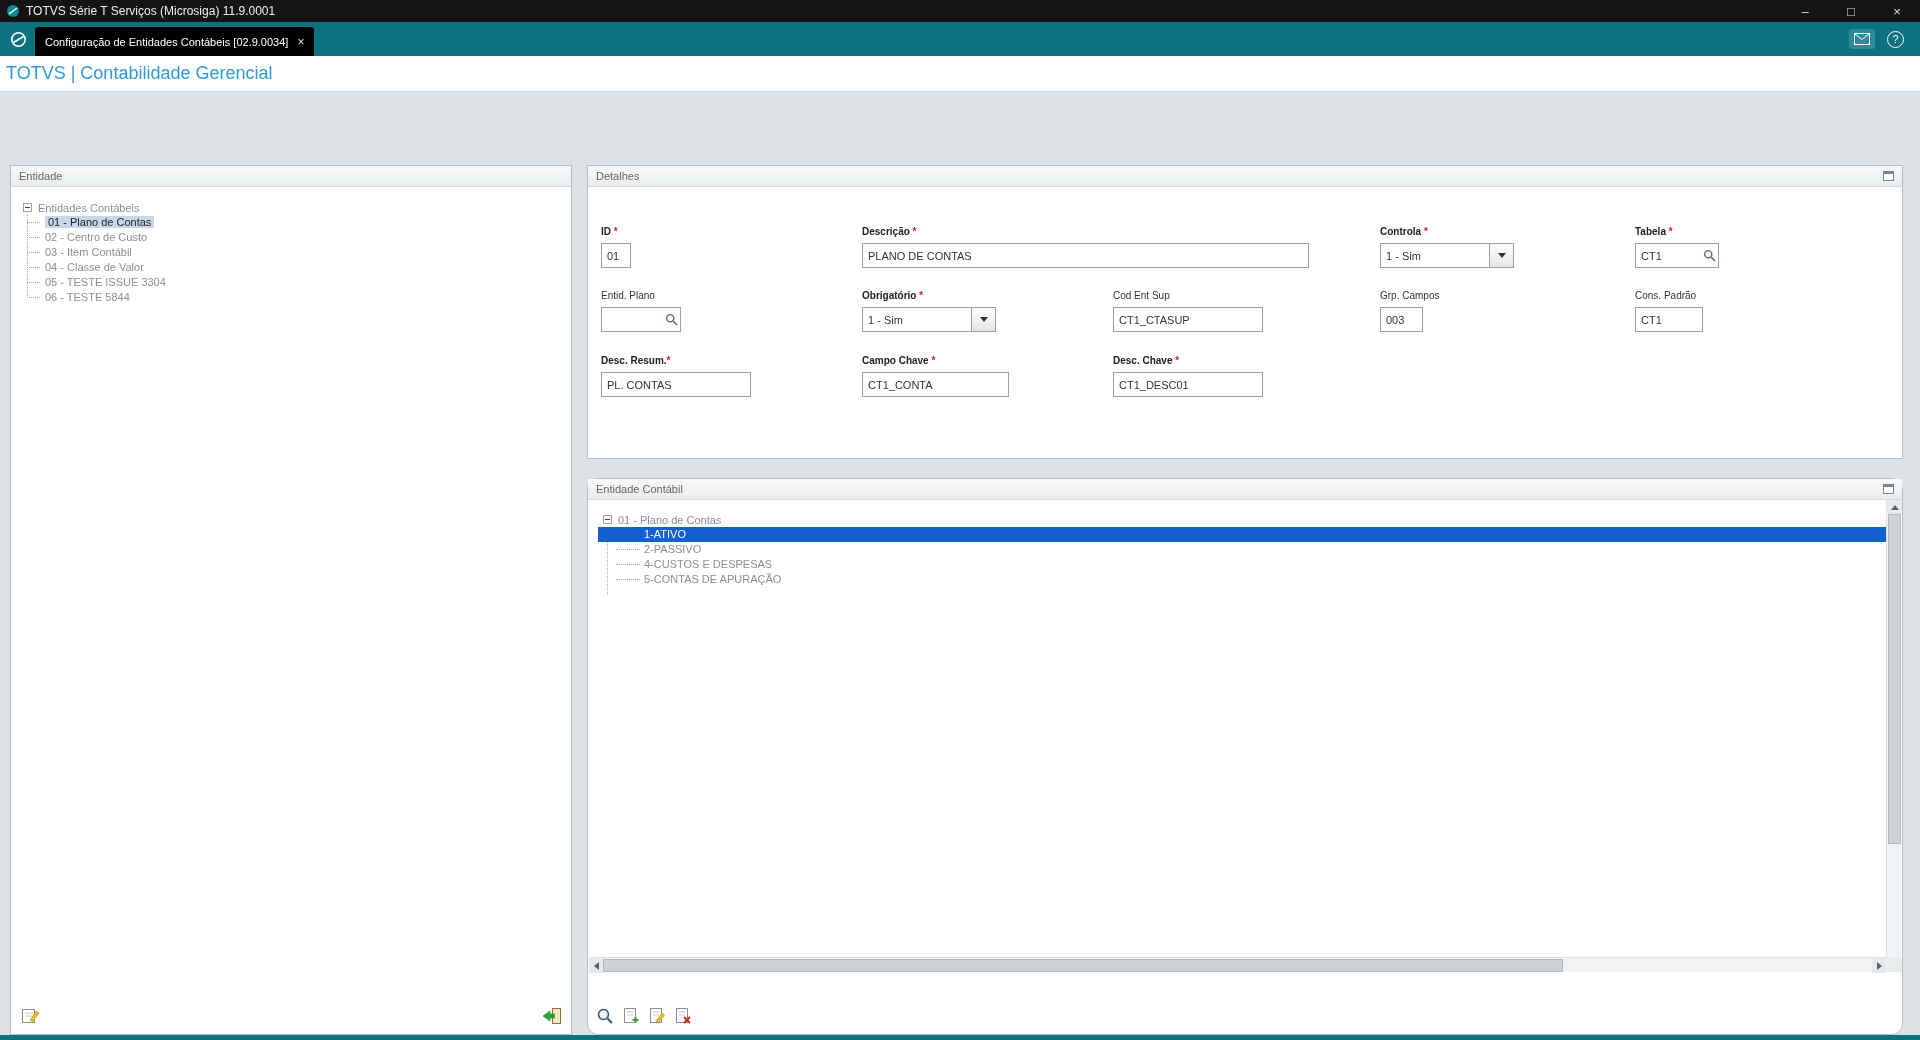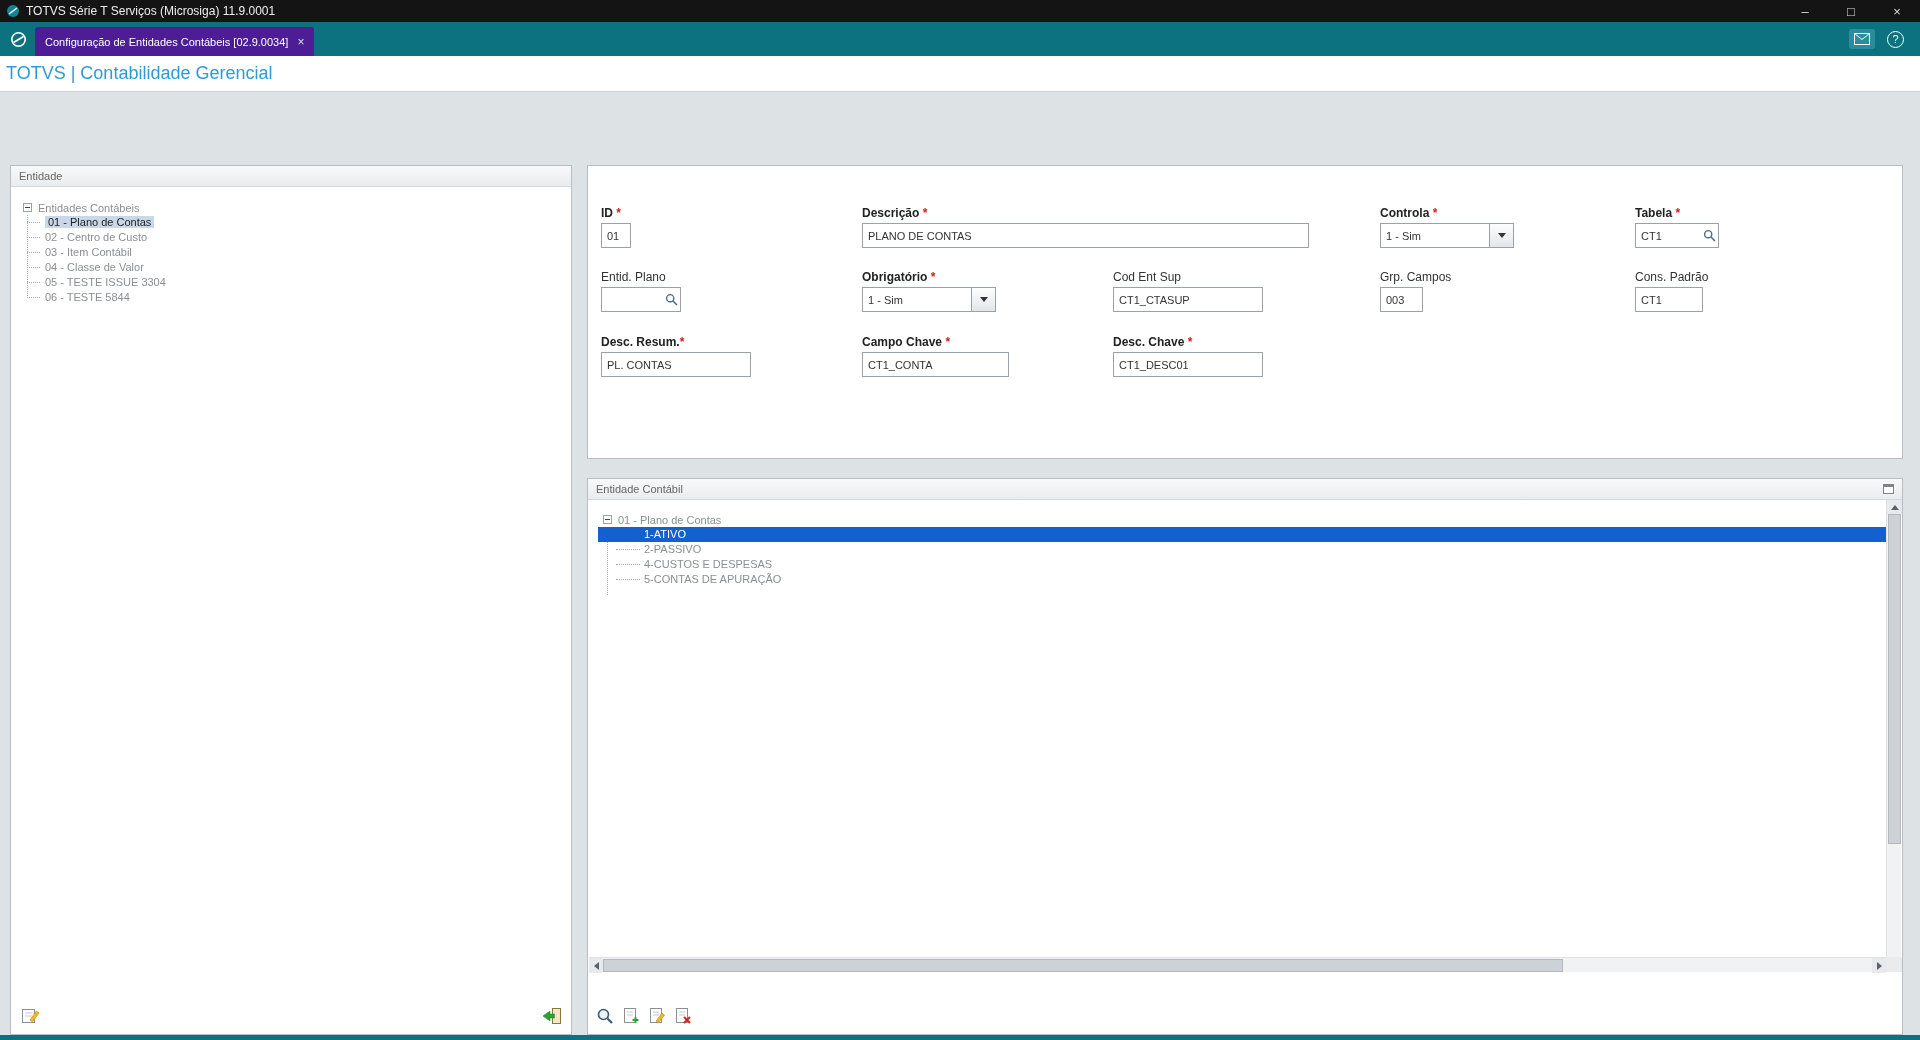"Configuração de Entidades Contábeis" .tab { background: #4c1d95 -> #000000 }
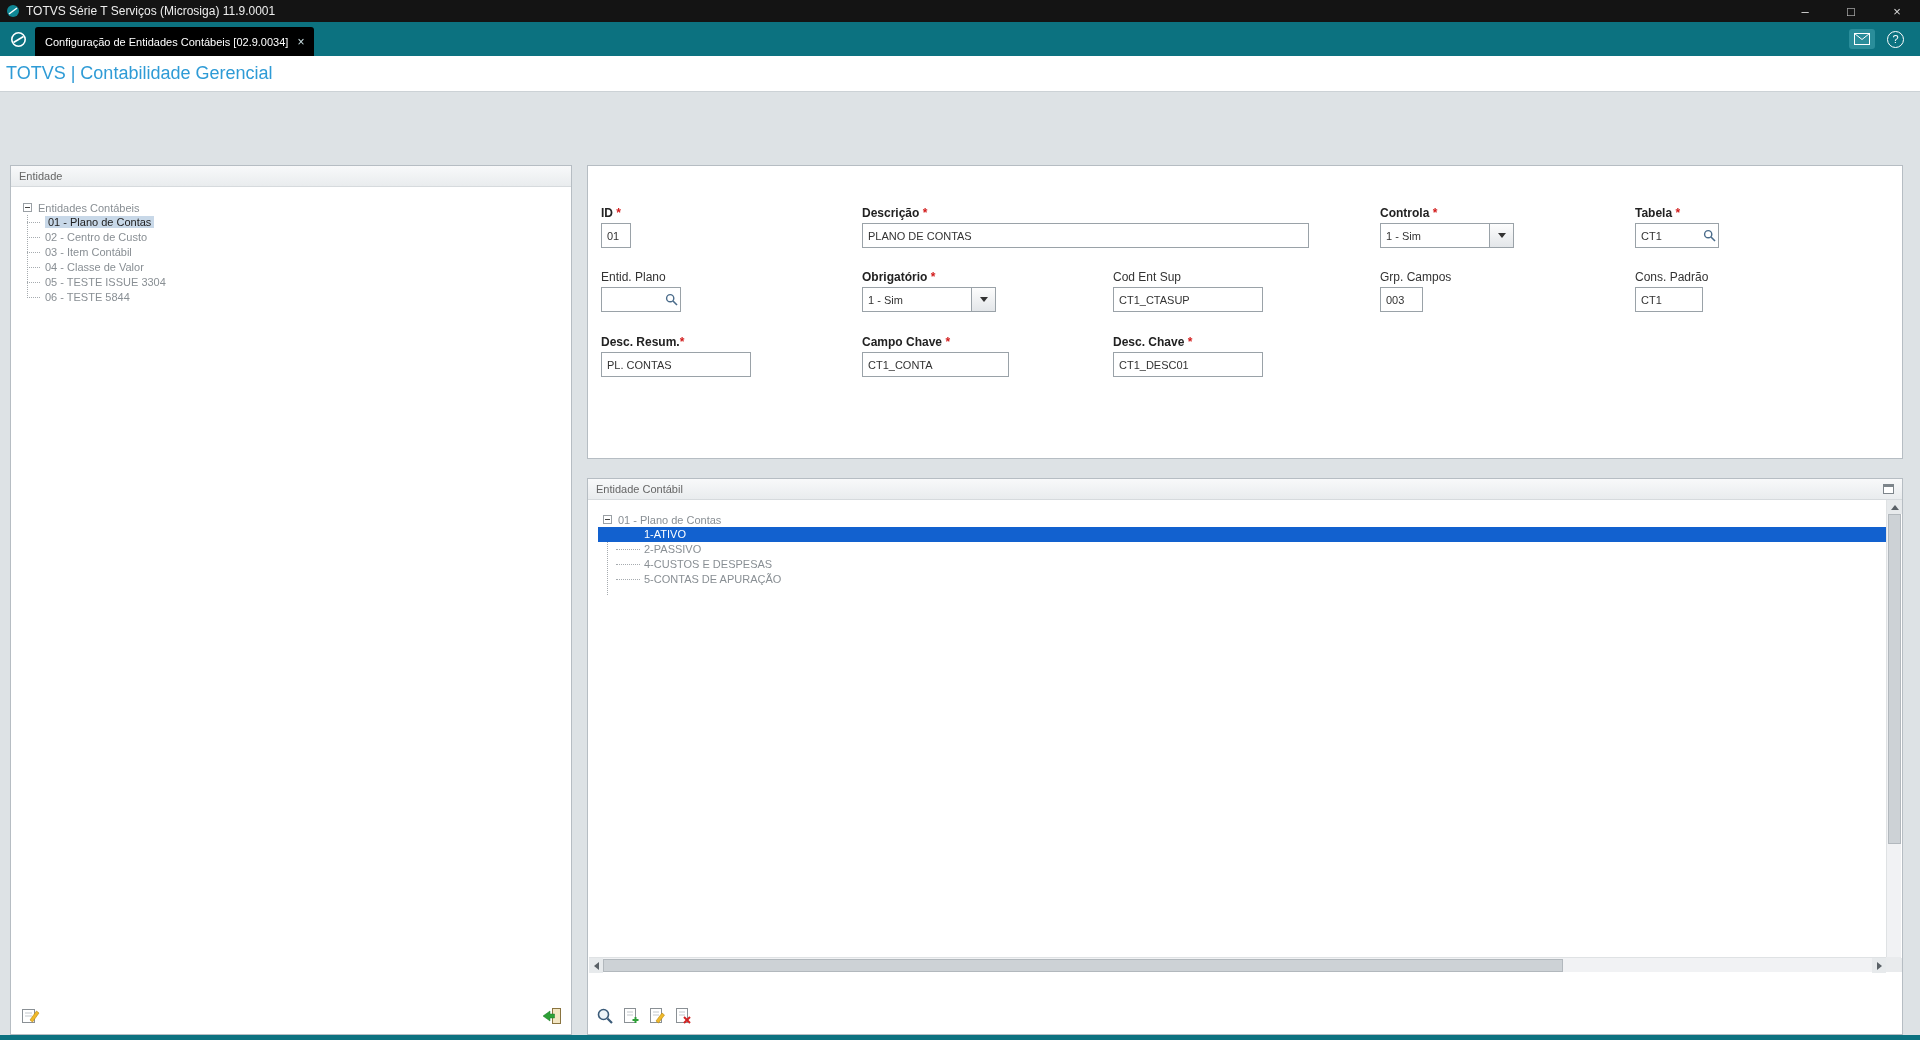"Detalhes" div.panel-header { html: none -> <div> <span>Detalhes</span> <span></span> </div> }
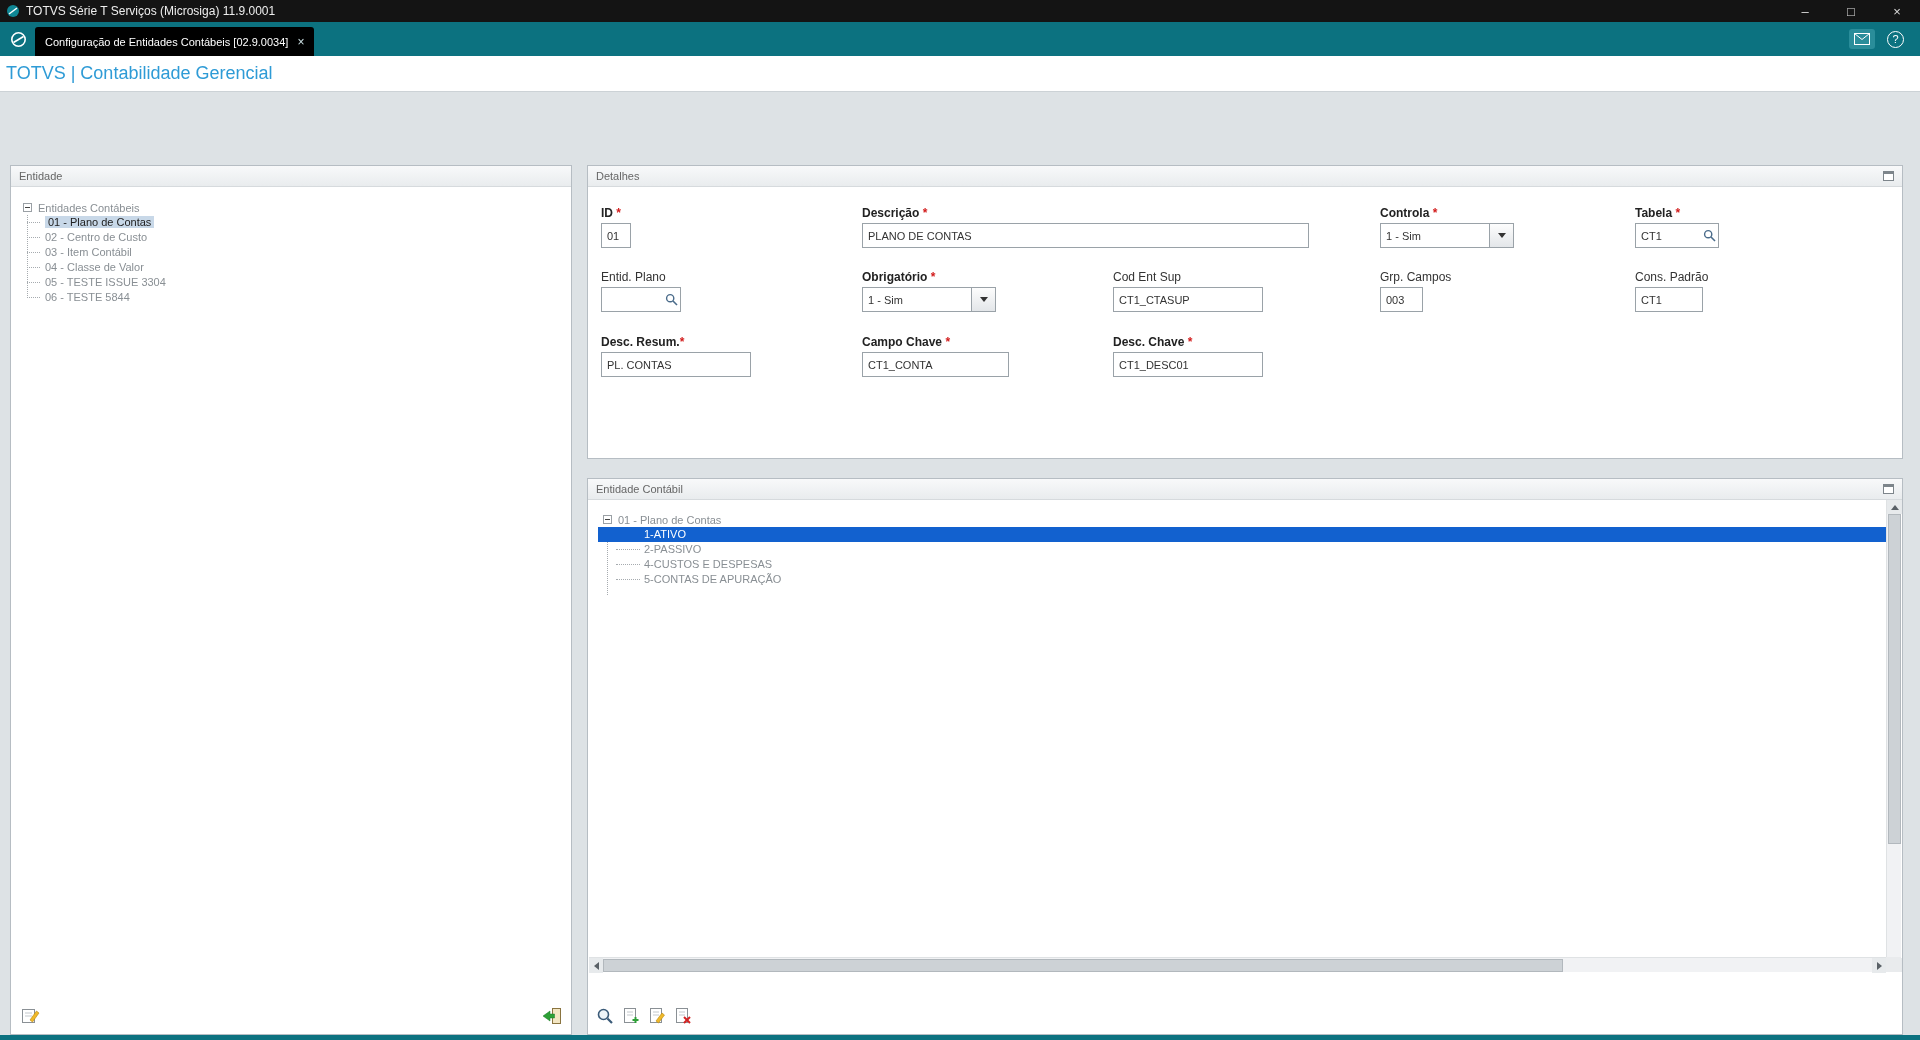"ID *" .flabel { font-size: 12px -> 10px; margin-top: none -> 20px }
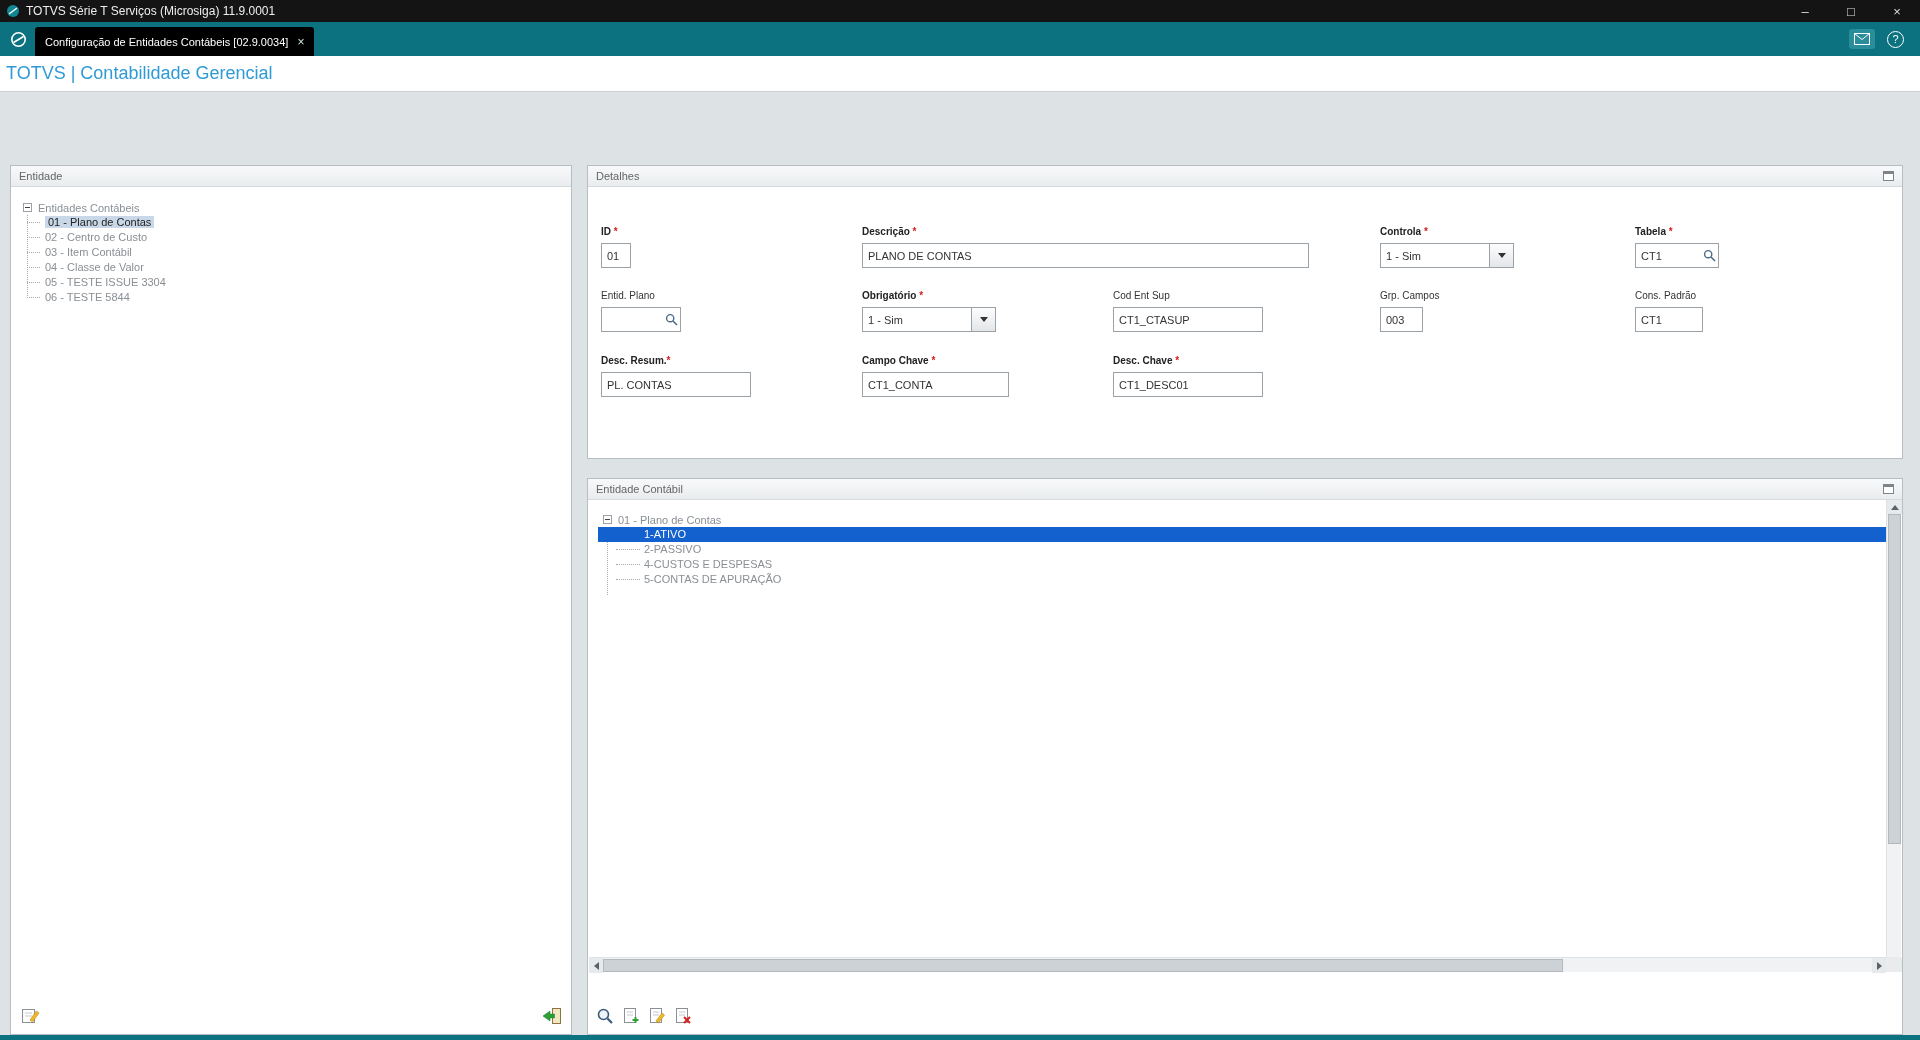"Entidade Contábil" .contabil-panel { border-radius: none -> 11px }
